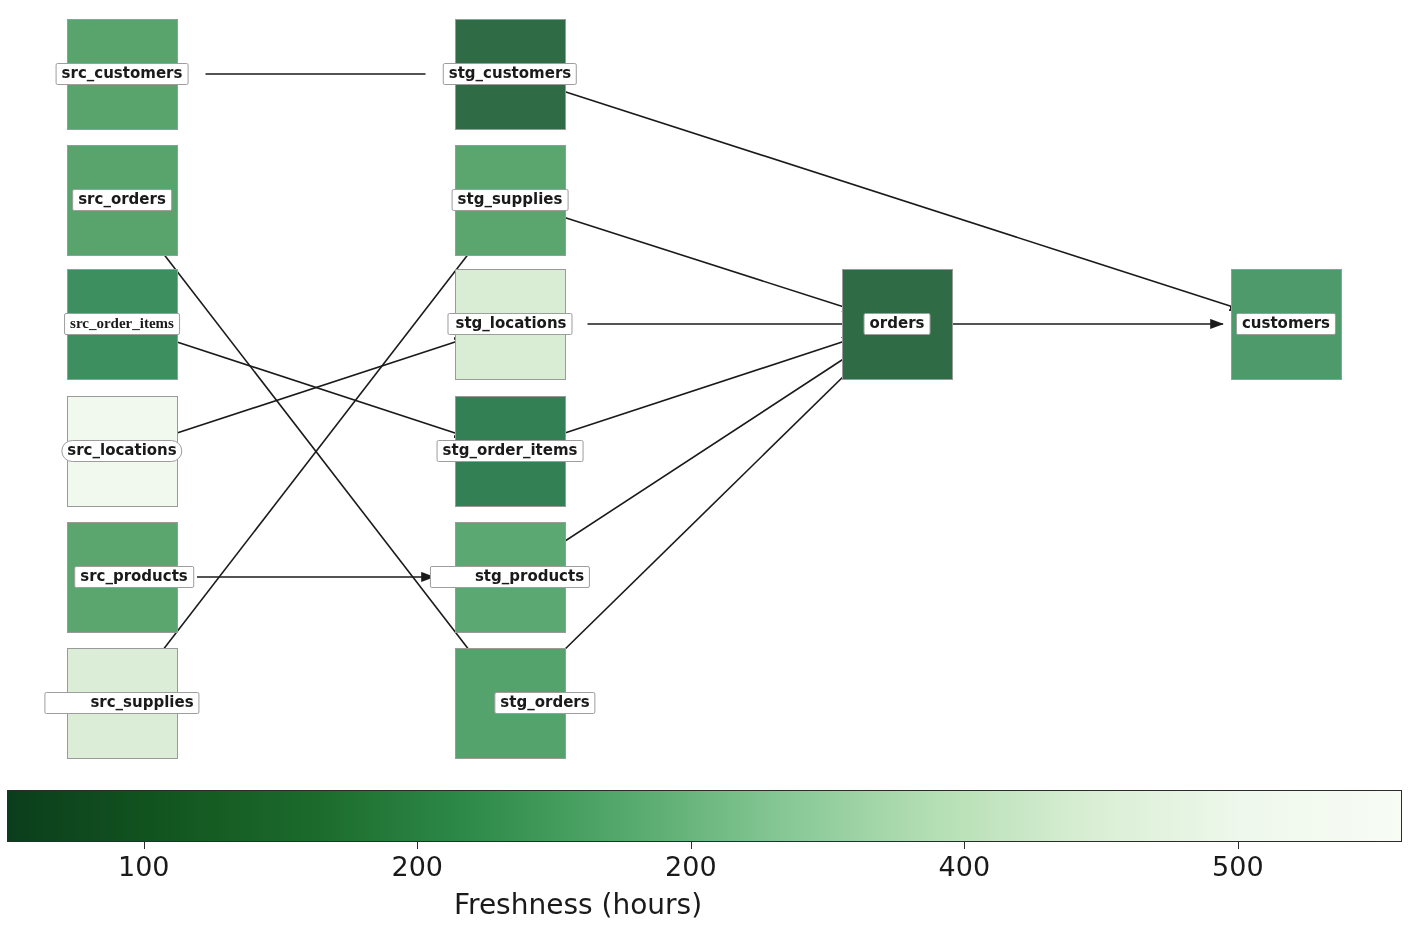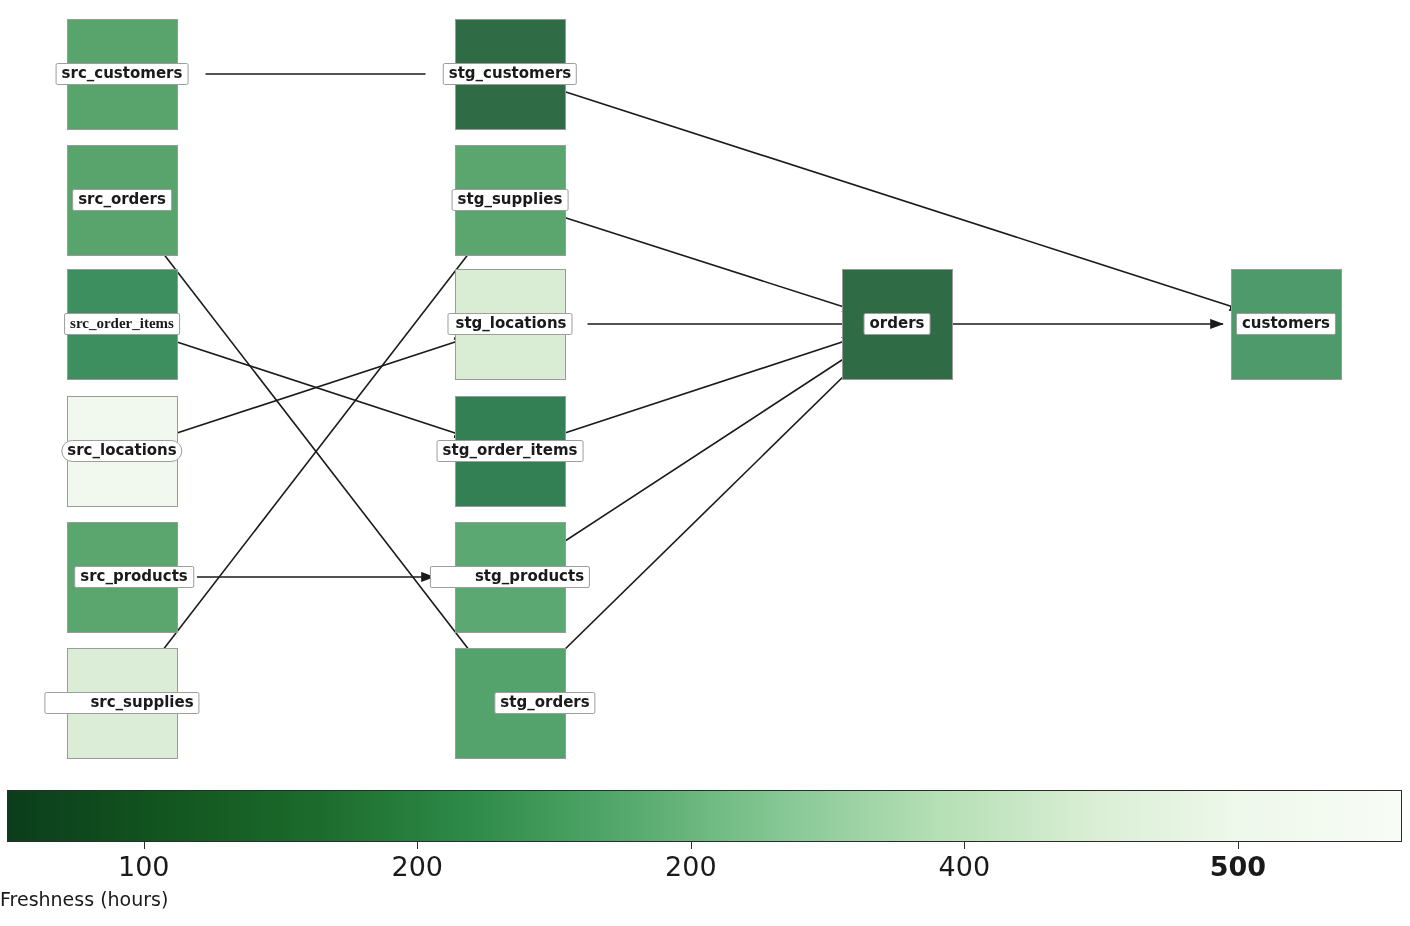"500" div.cb-tick-label { font-weight: bold -> none }
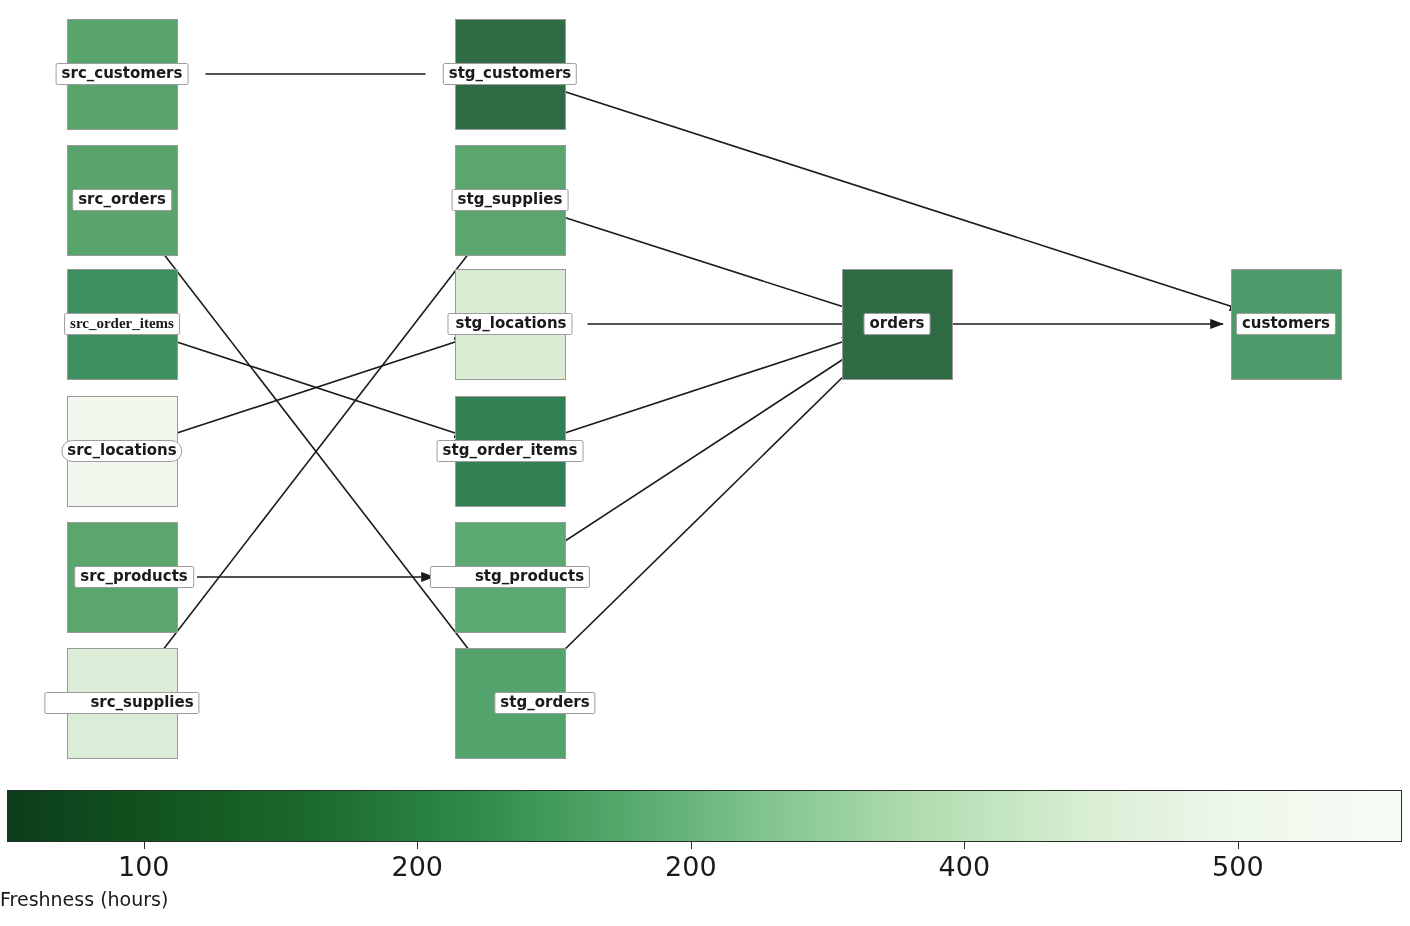"Freshness (hours)" #colorbar-title { font-size: 19px -> 28px; text-align: none -> center }
